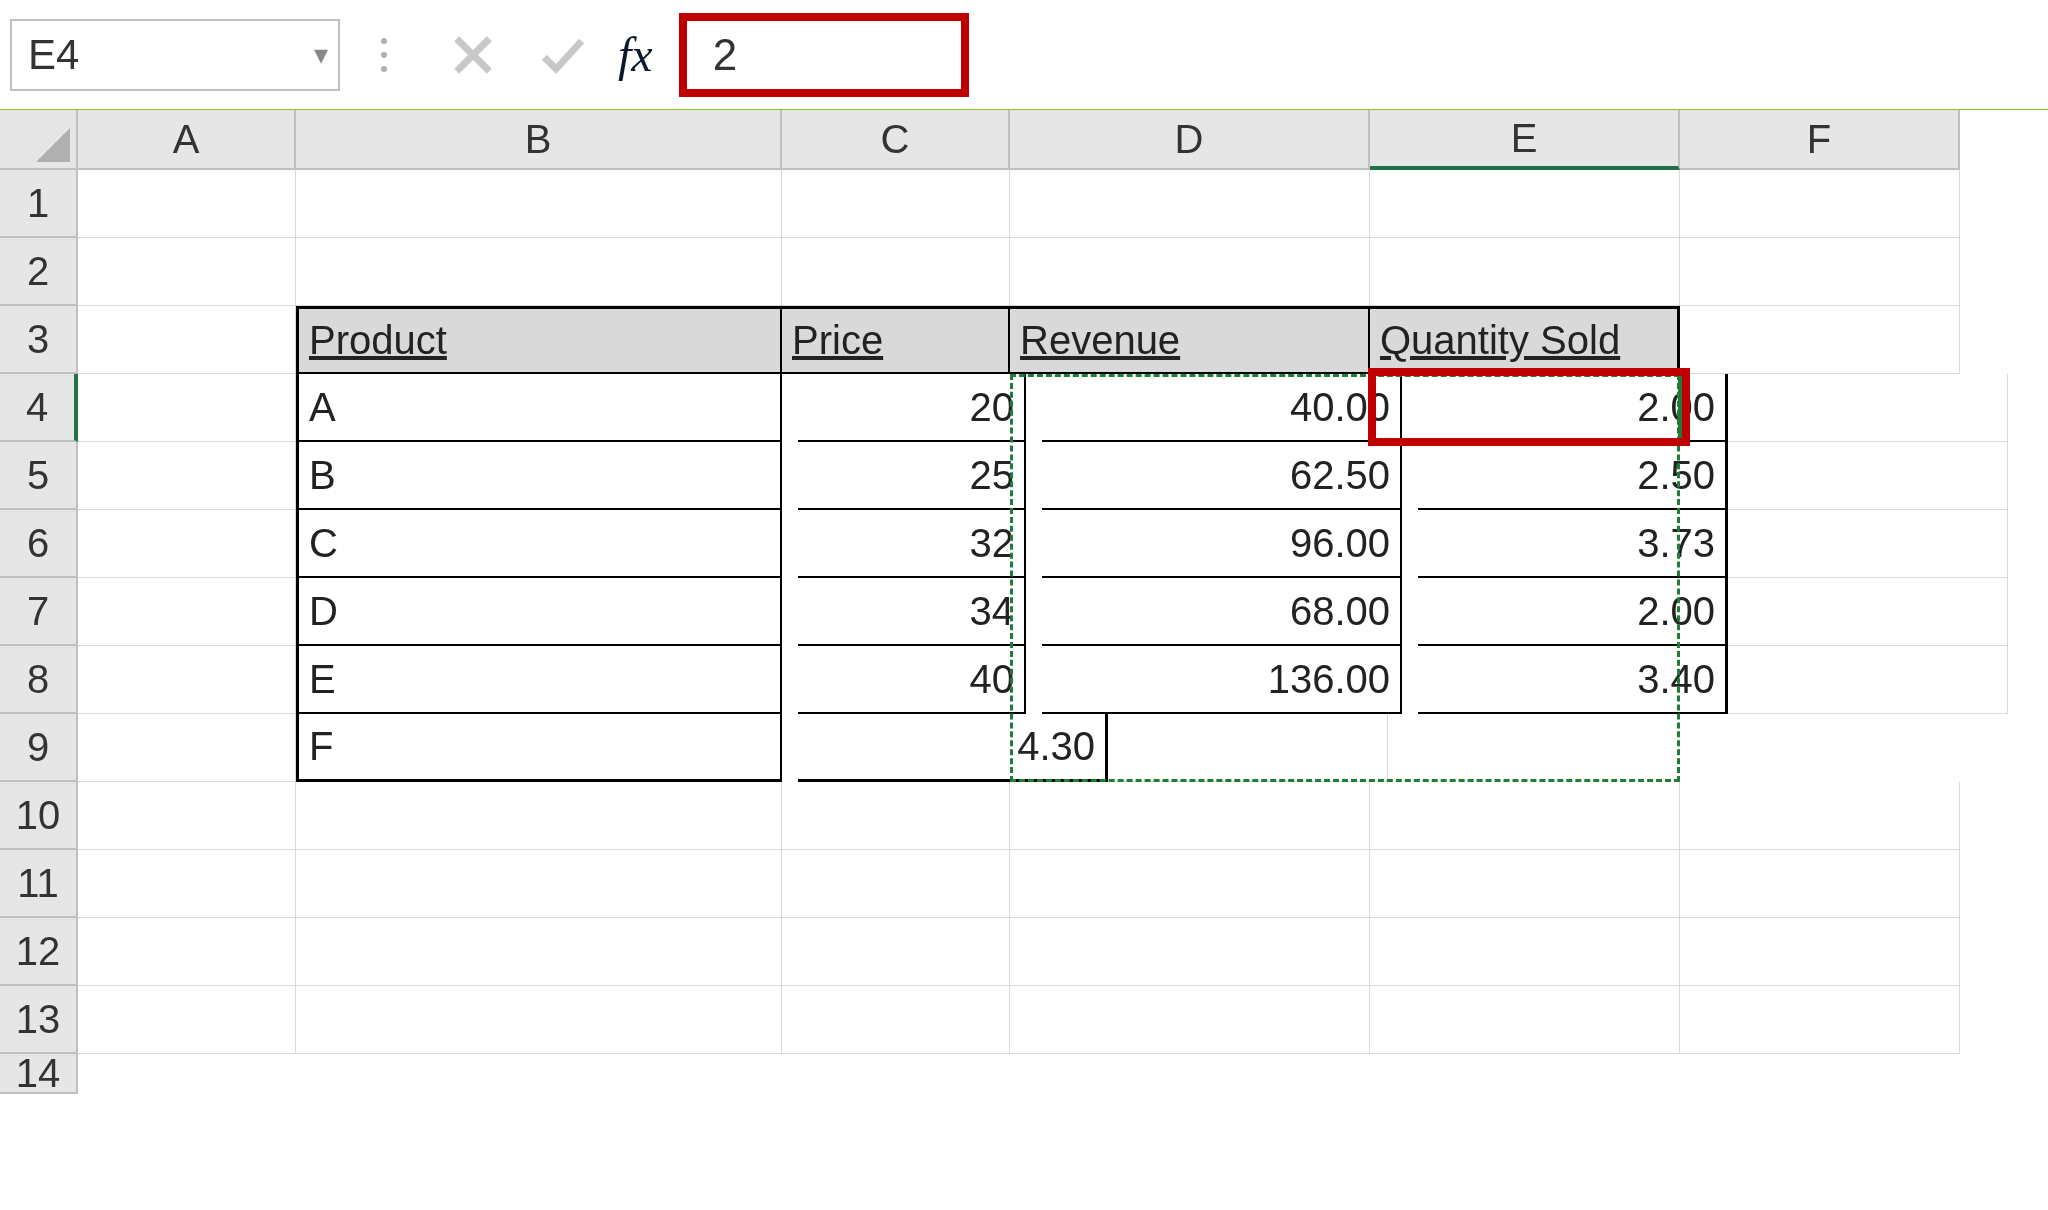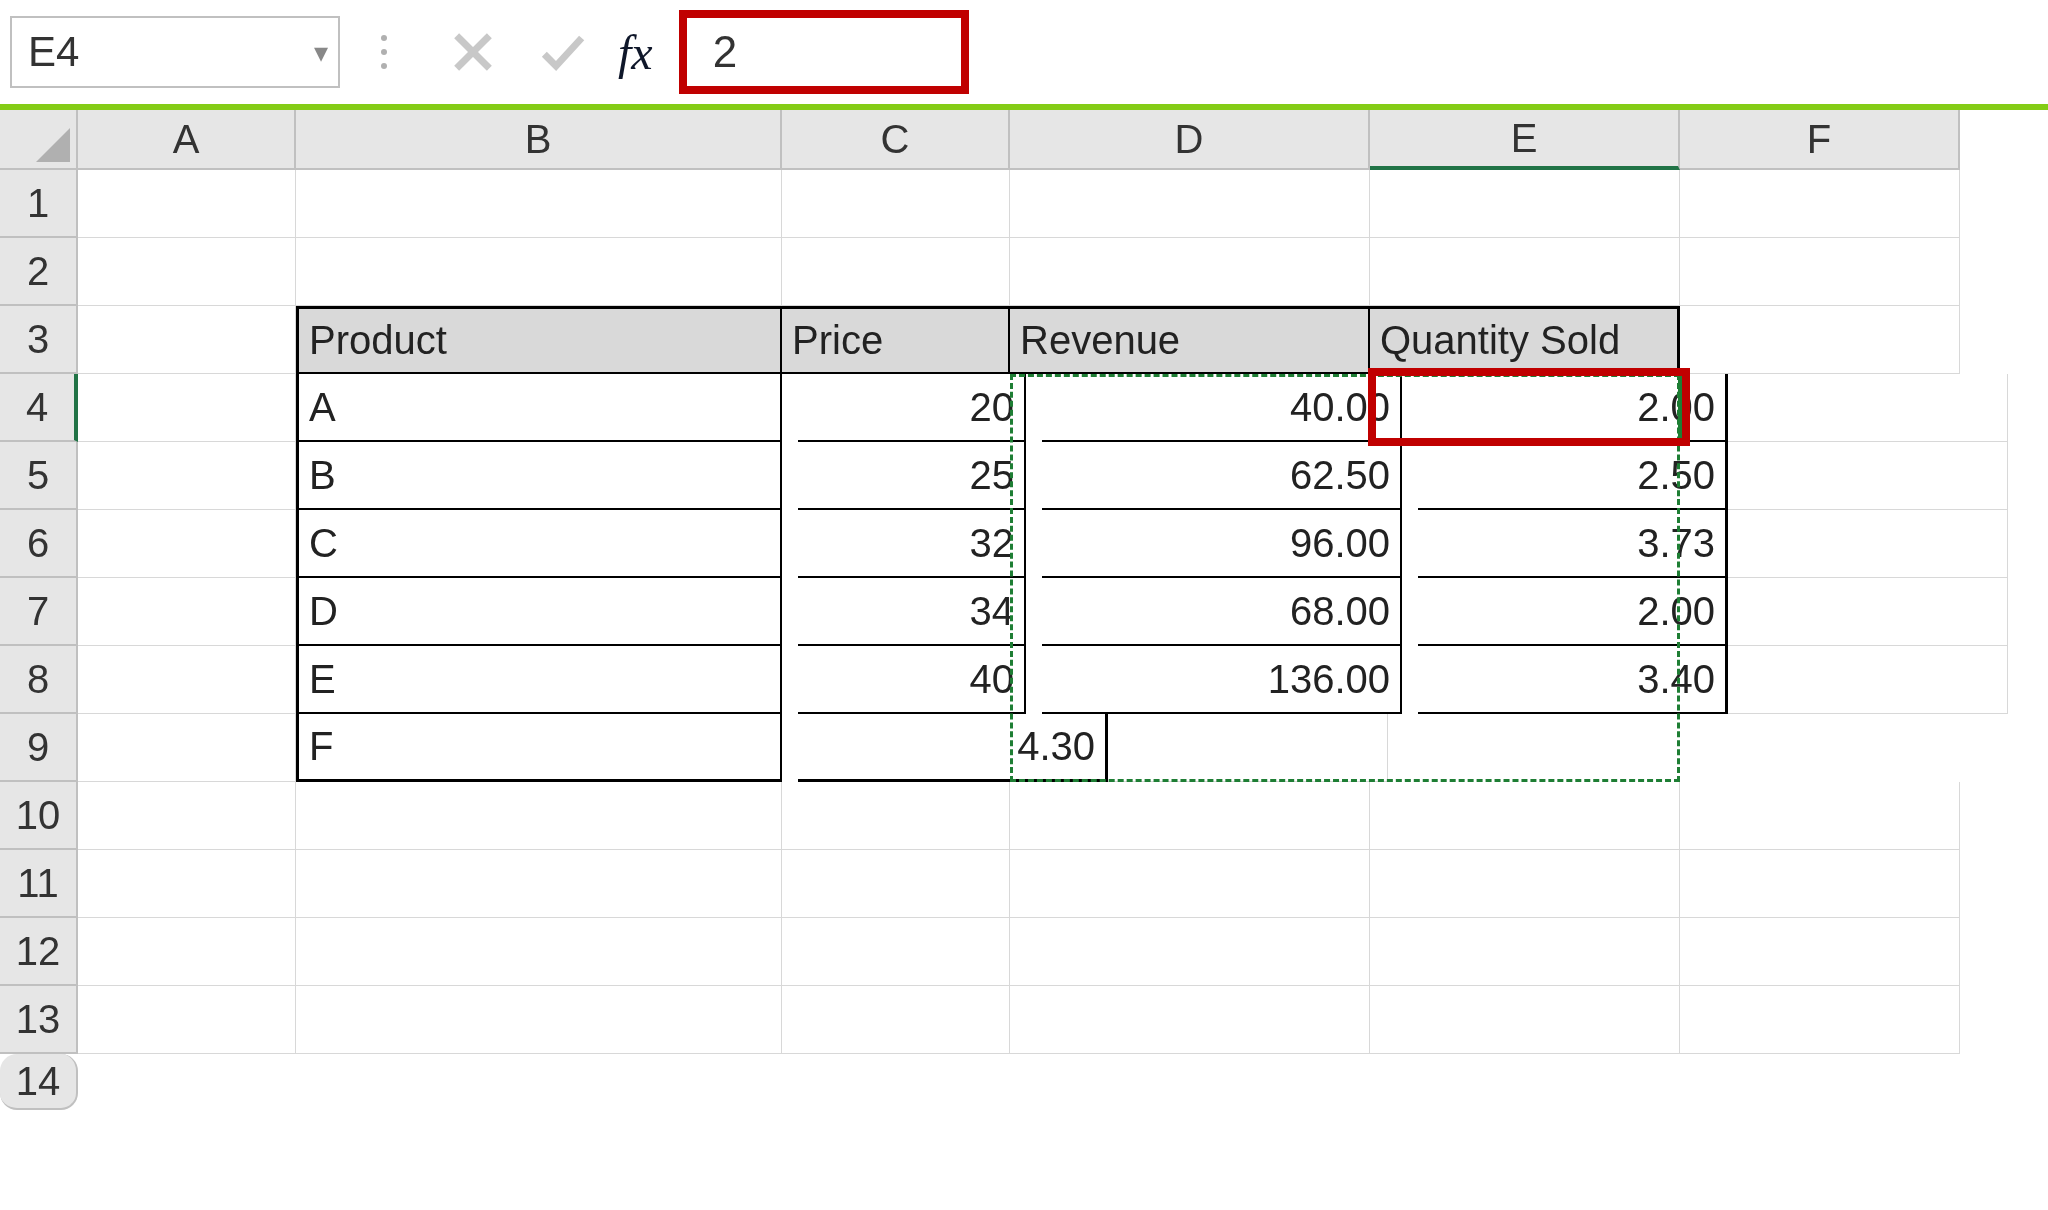"E4" .formula-bar { border-bottom: 6px solid #84cc16 -> 1px solid #84cc16 }
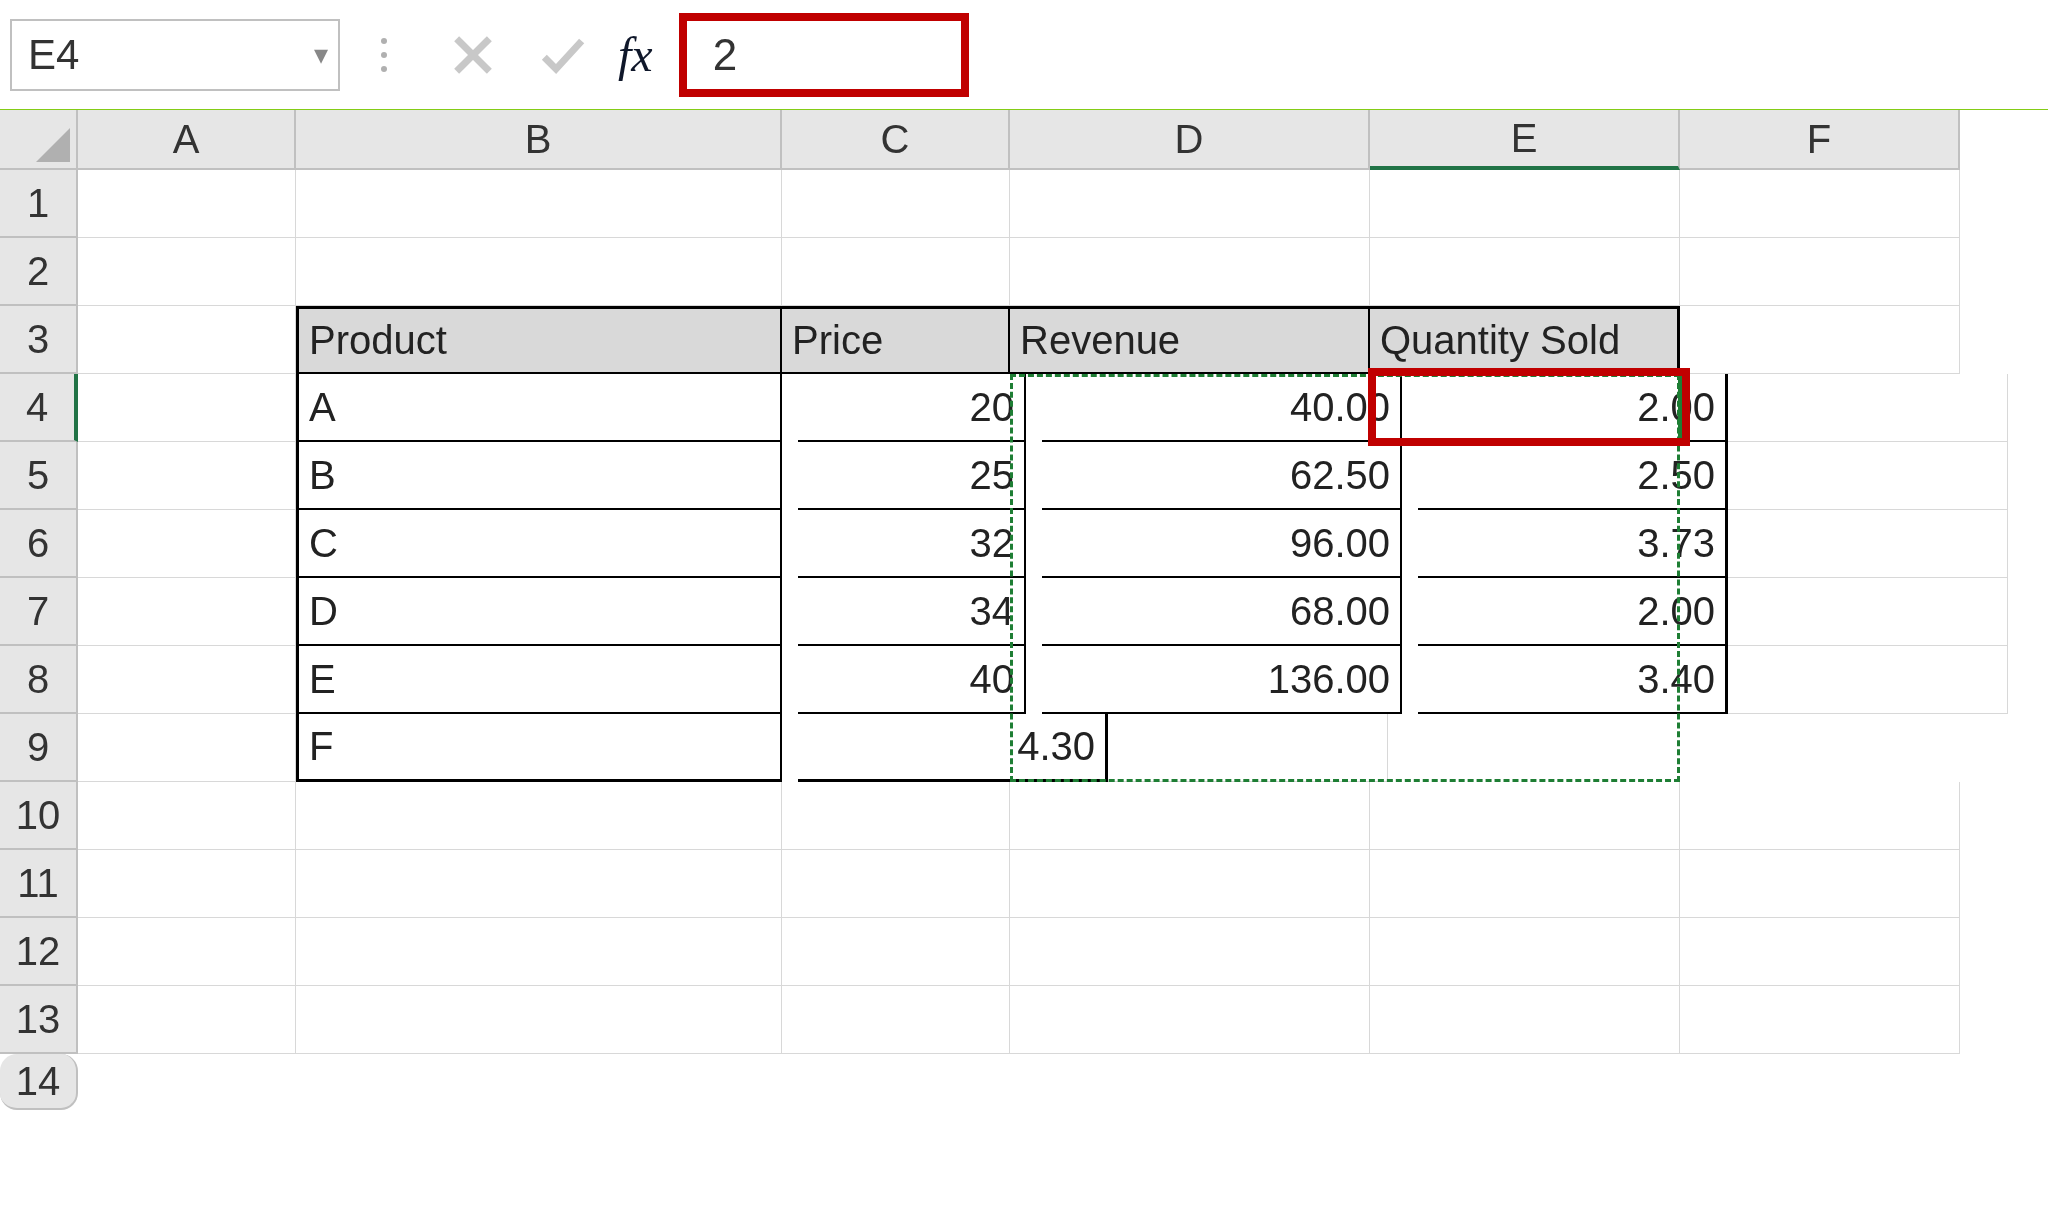"Product" .tbl-b-t { text-decoration: none -> underline }
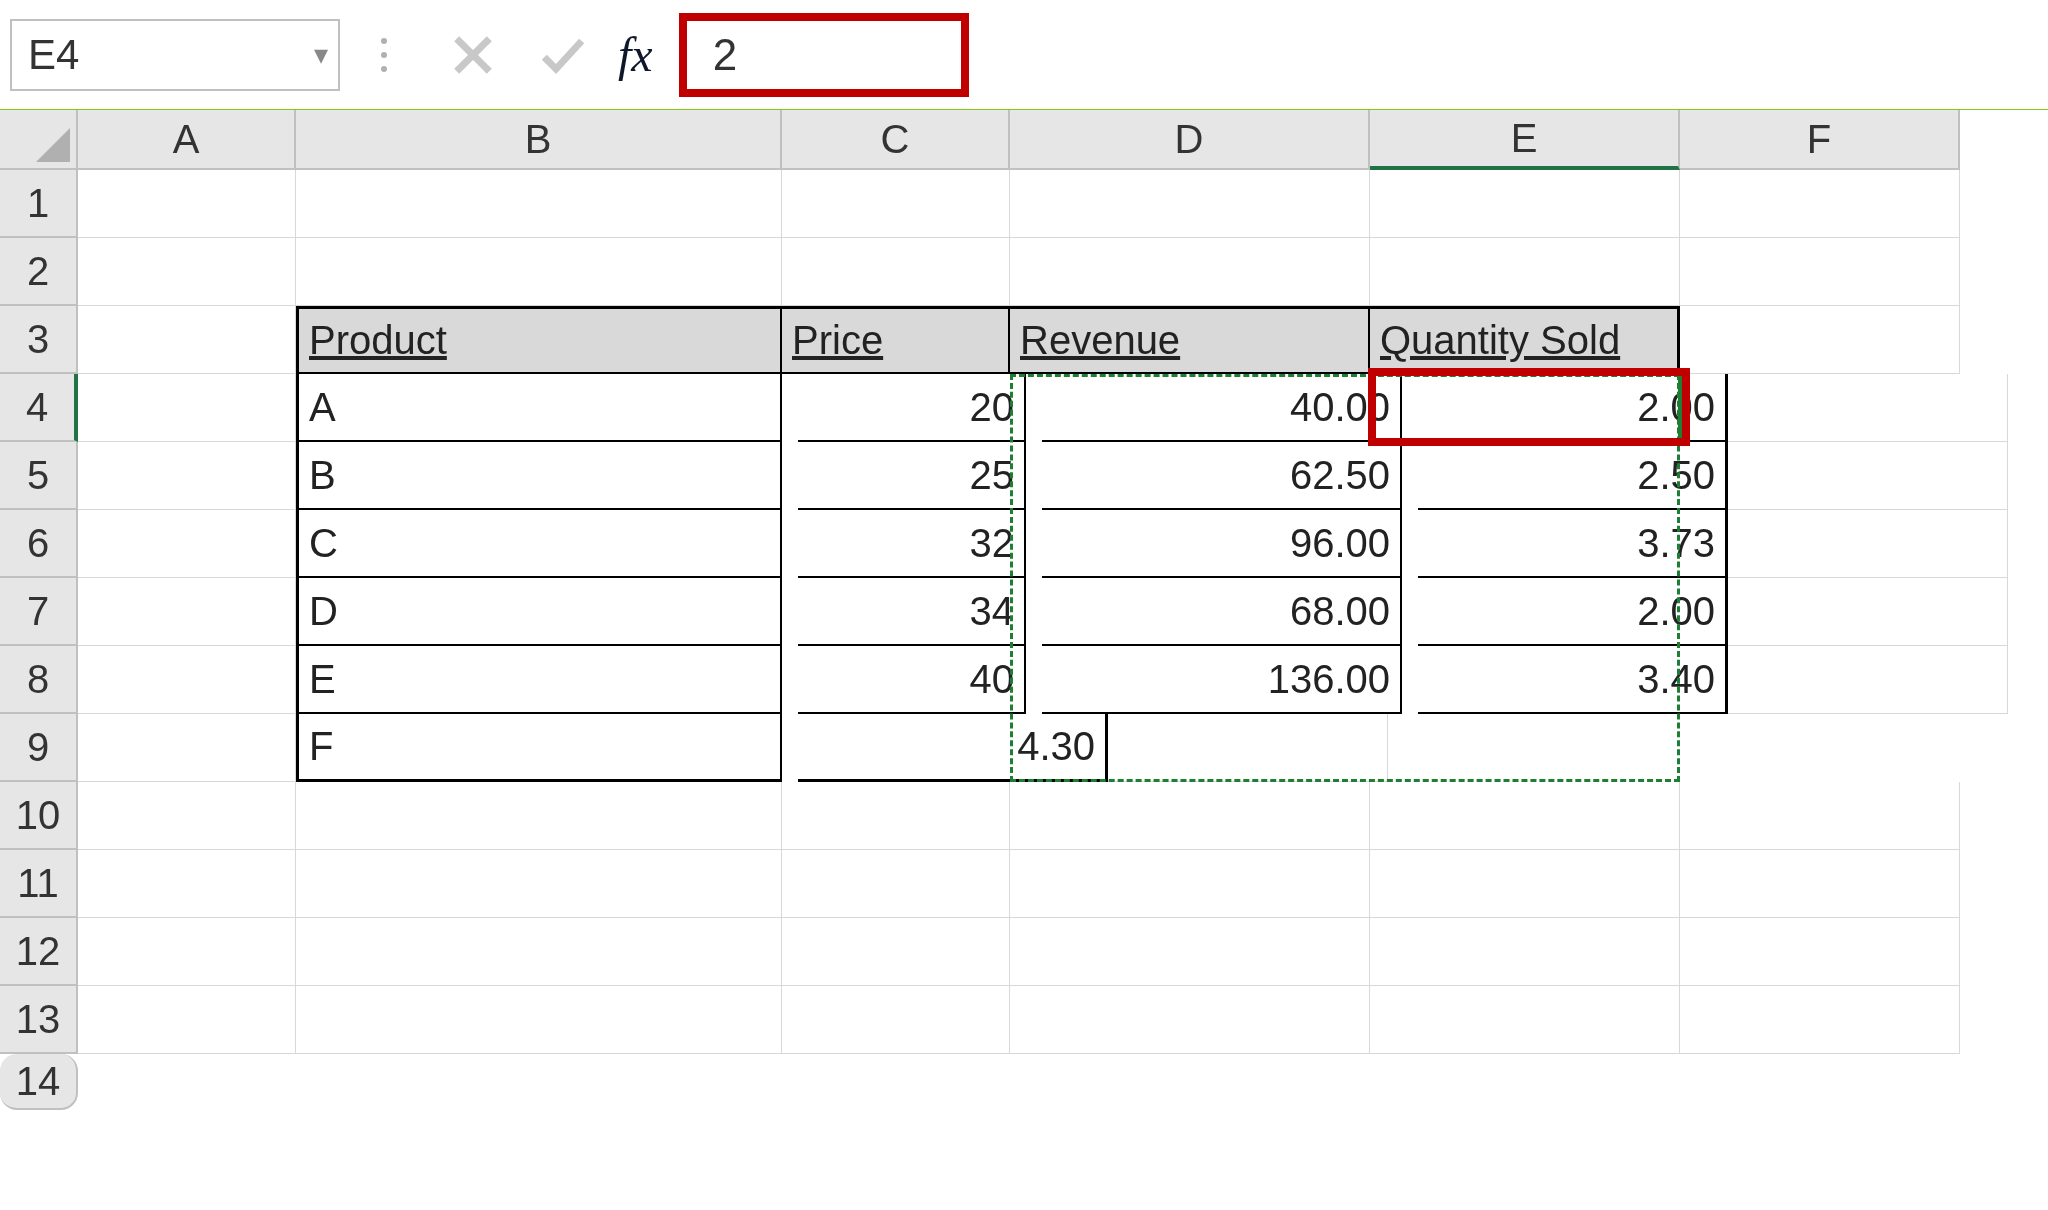"14" .row-h.last { border-radius: 17px -> none; height: 56px -> 40px }
